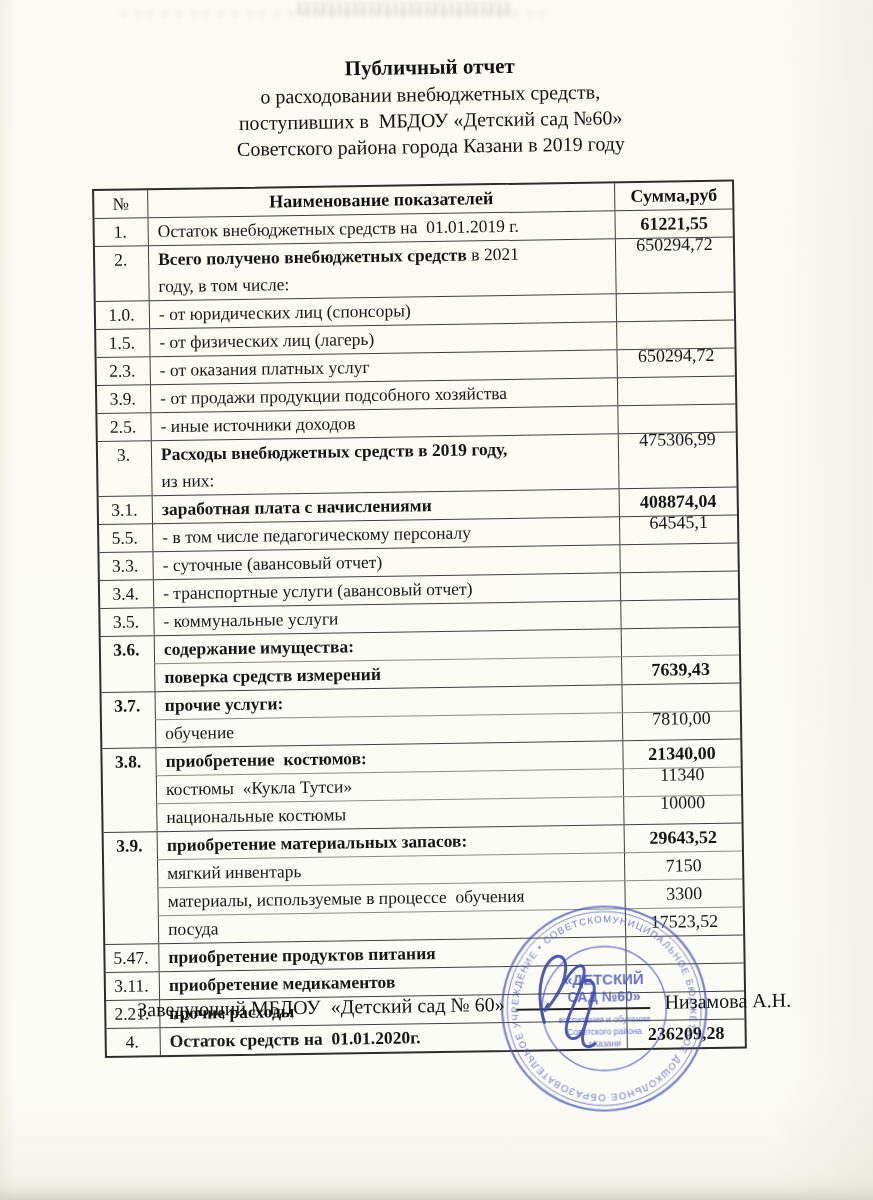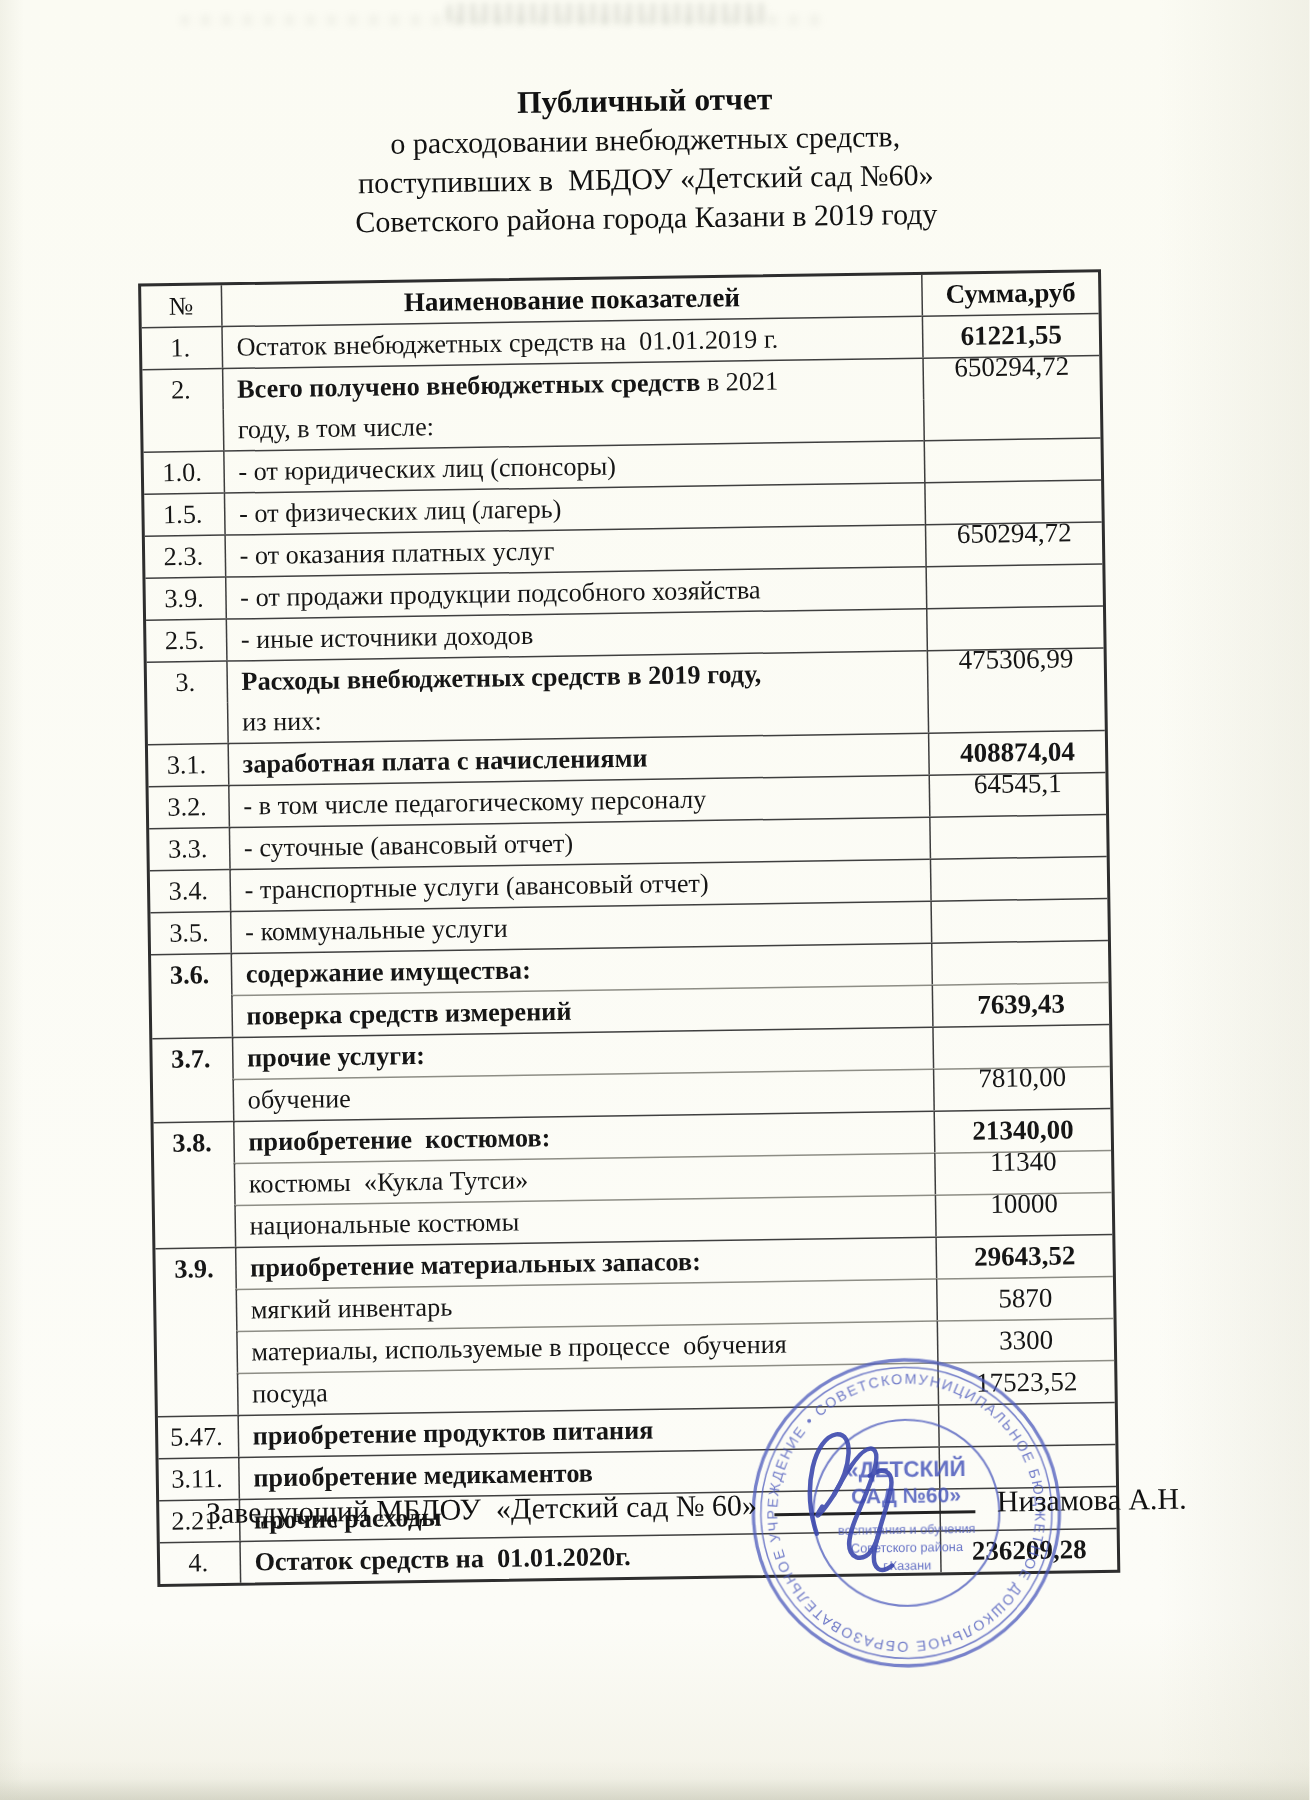"3.2." td.col-num { text: 3.2 -> 5.5 }
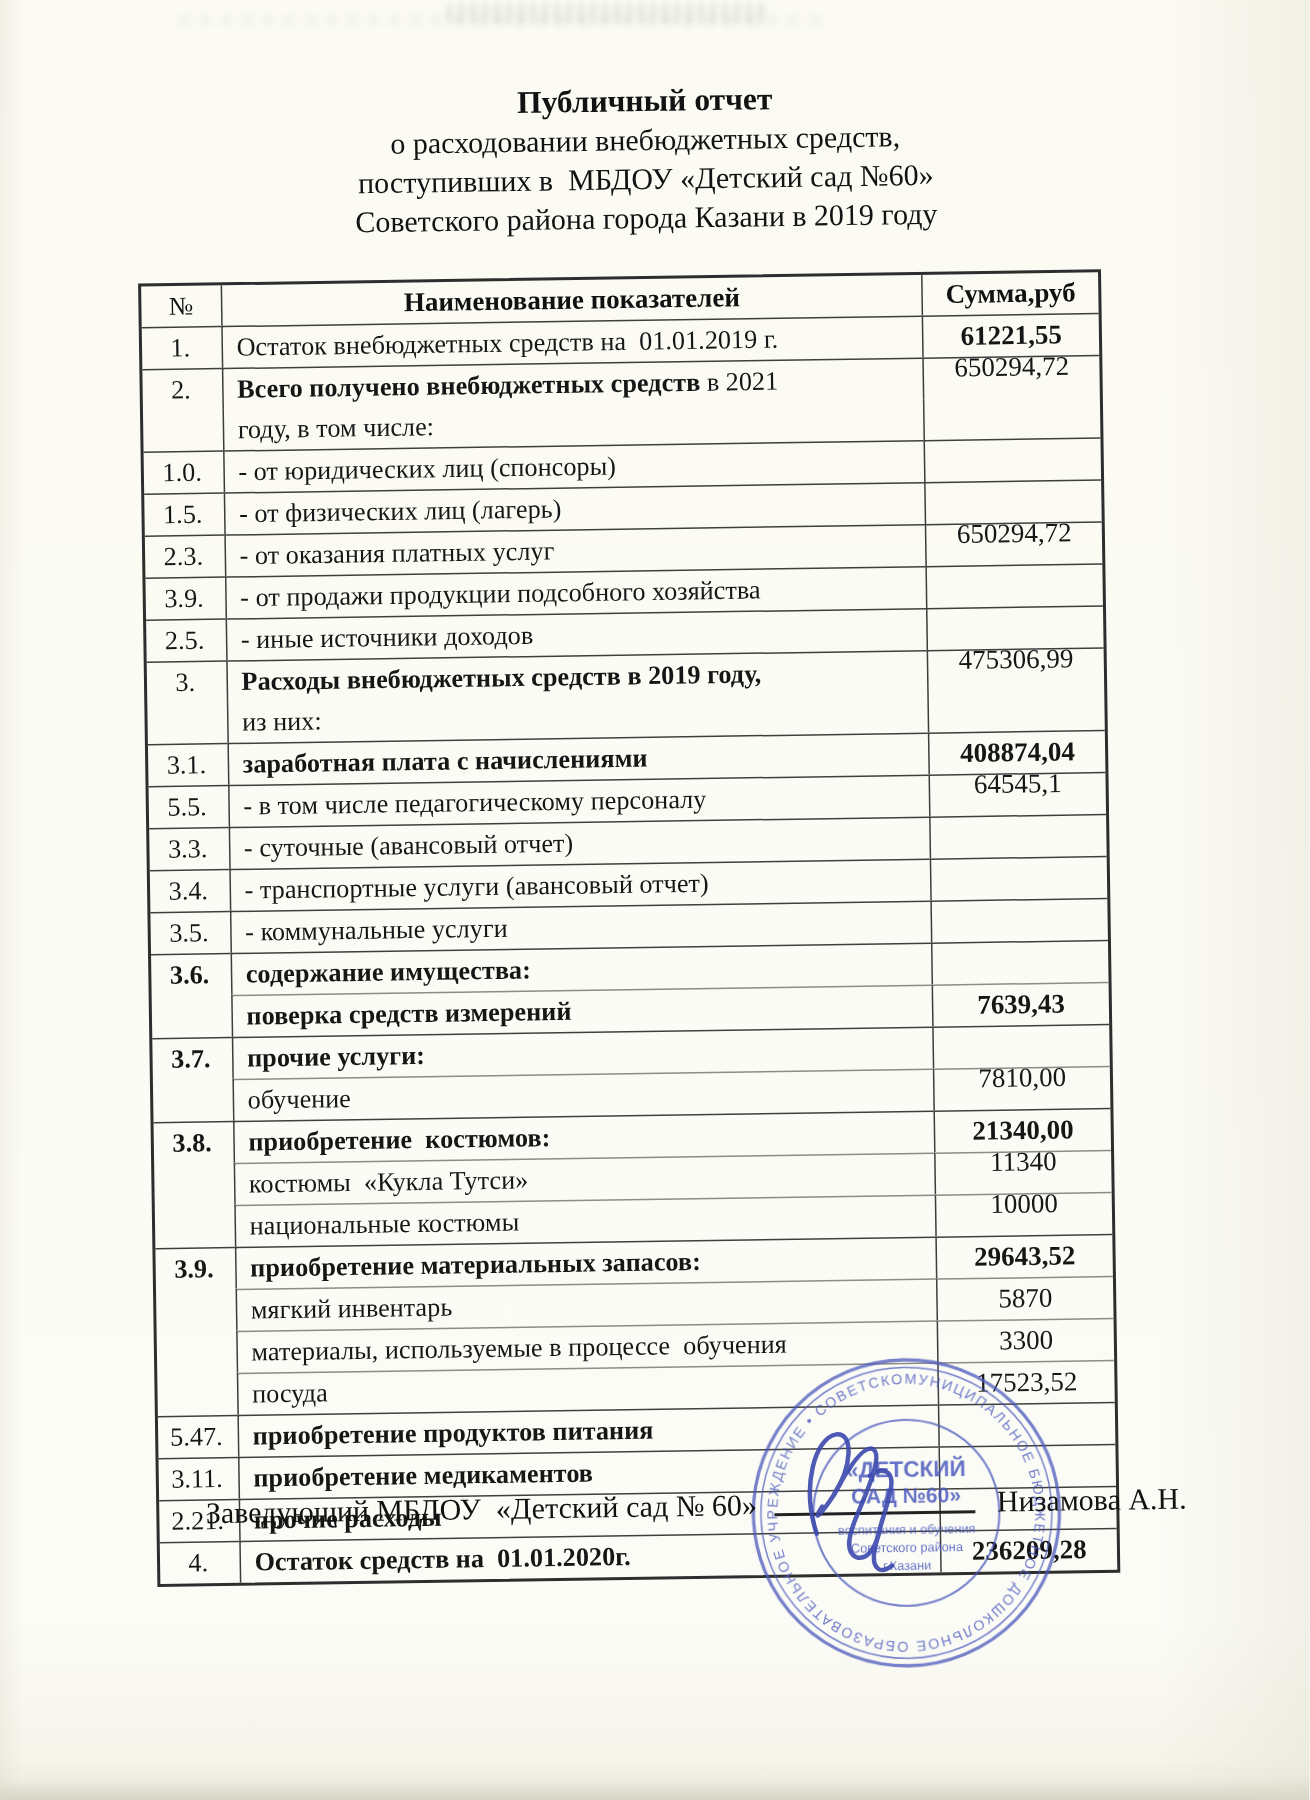"5870" span { text: 5870 -> 7150 }
